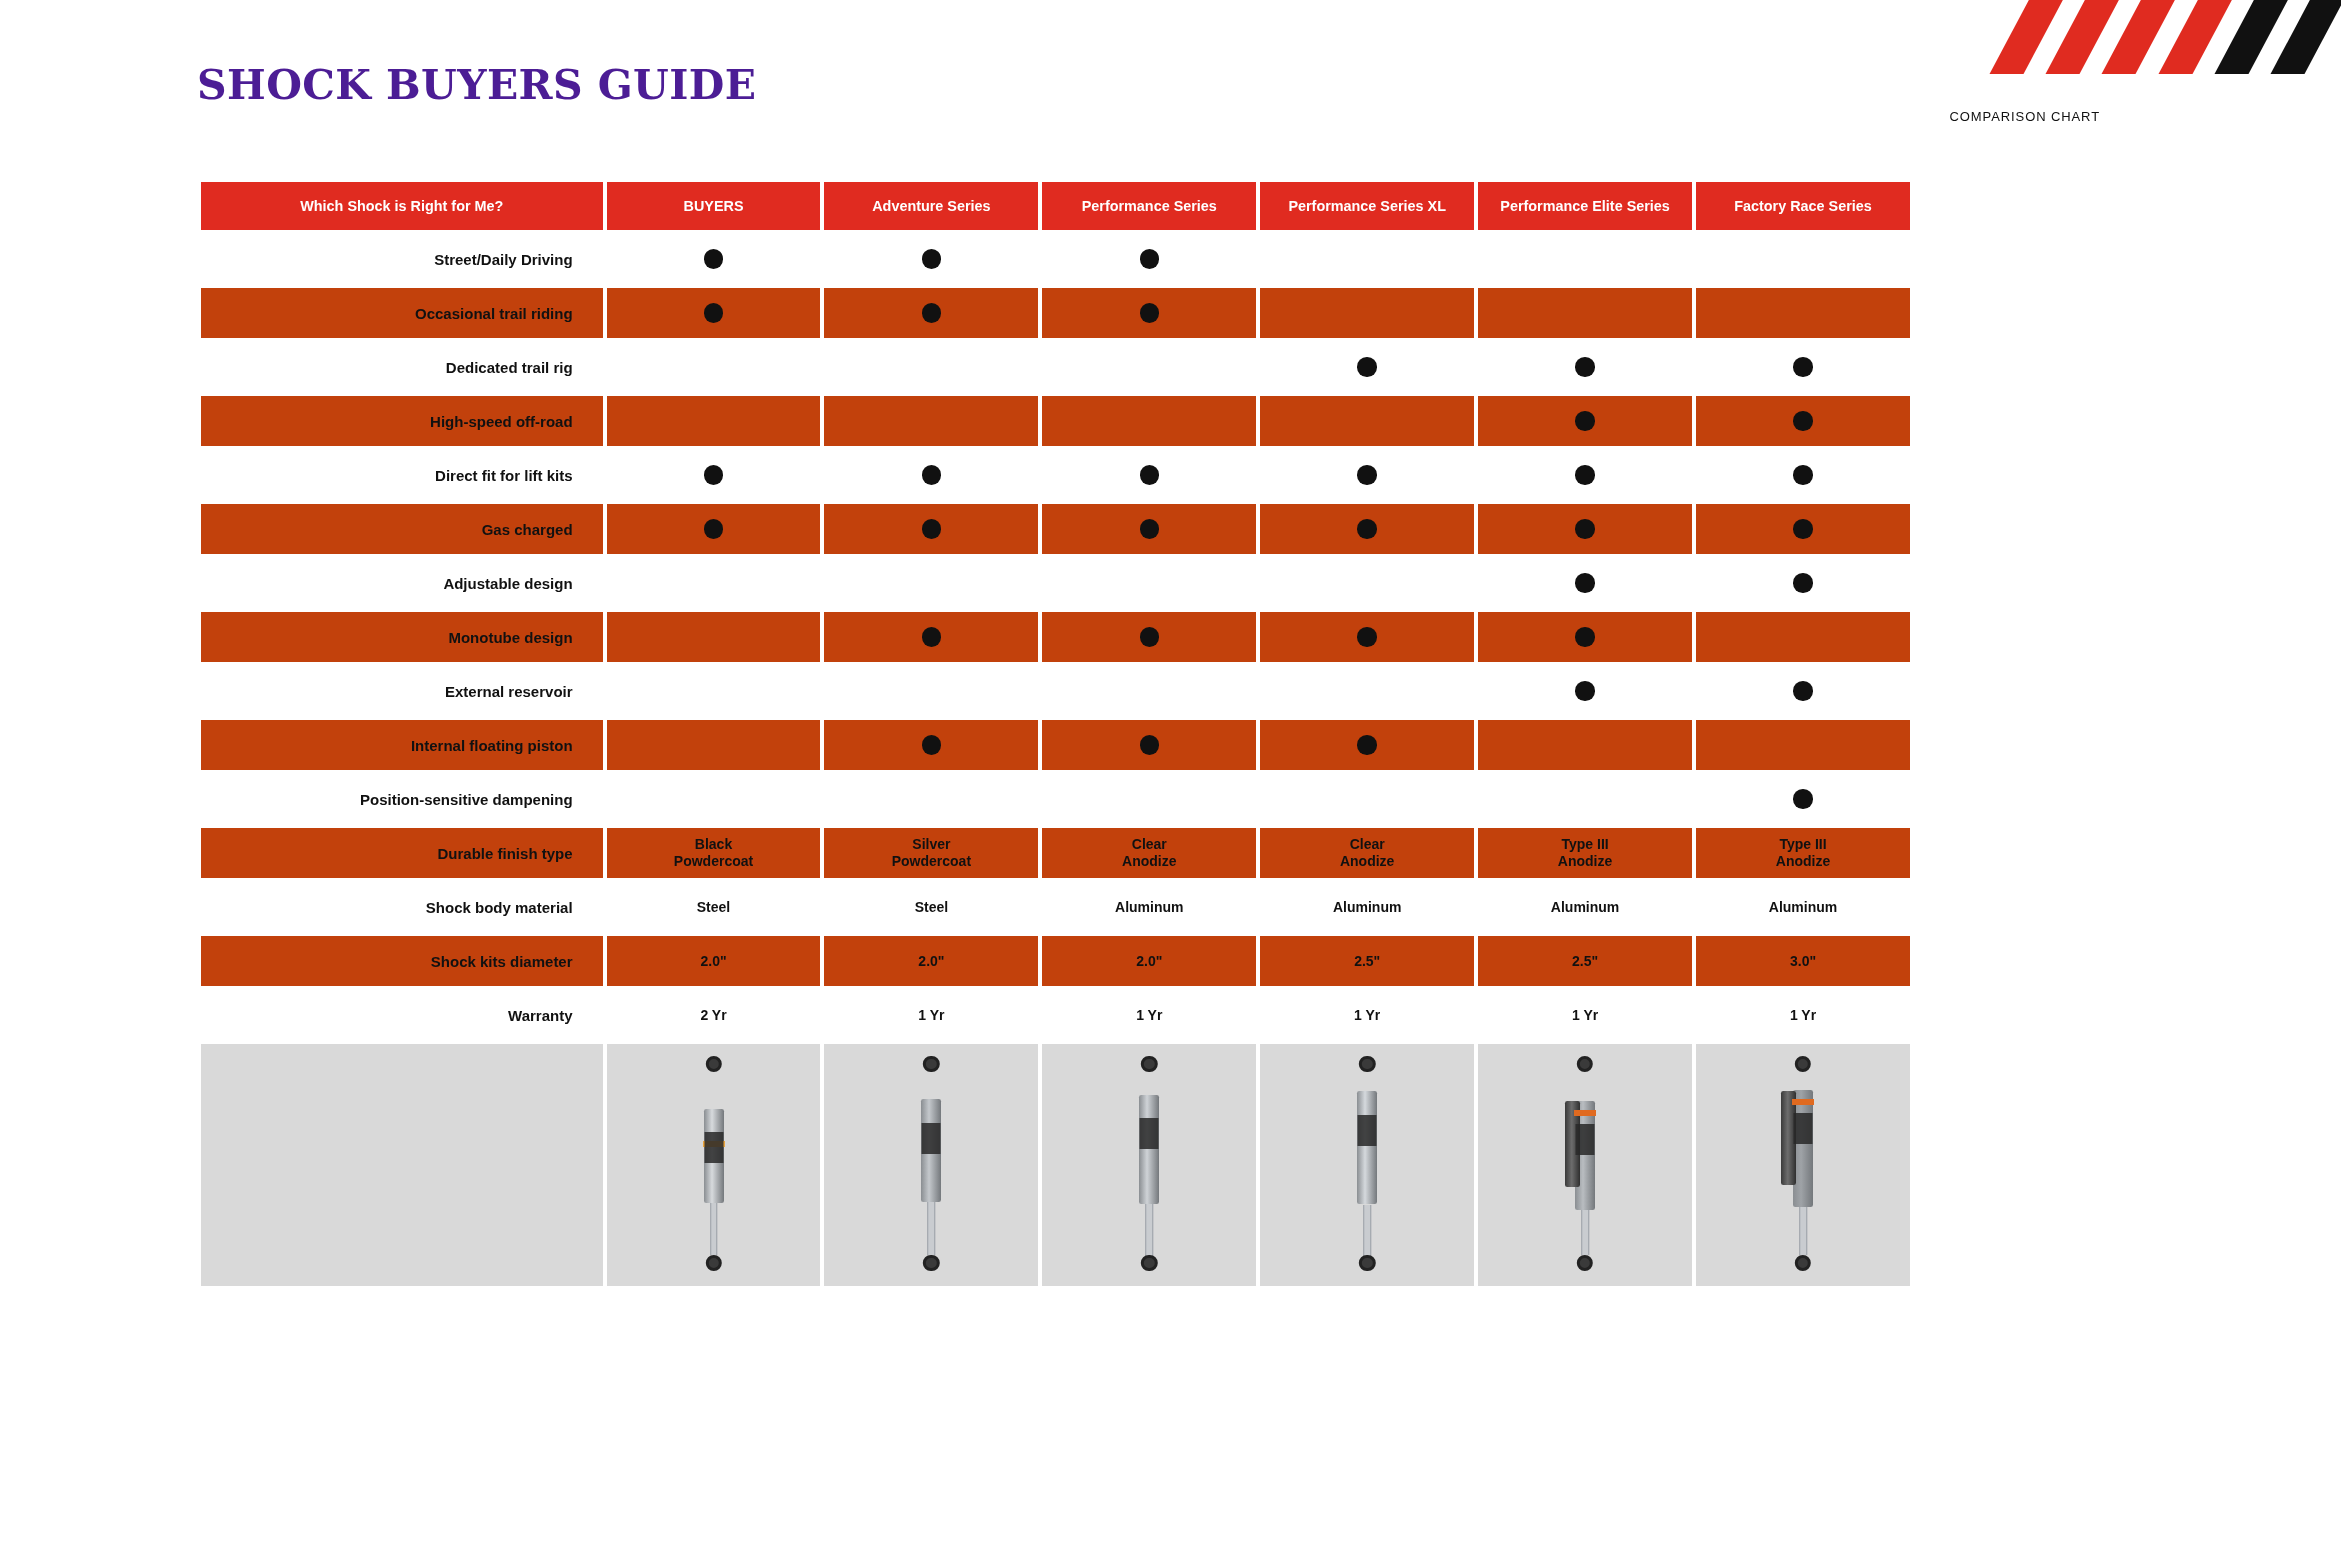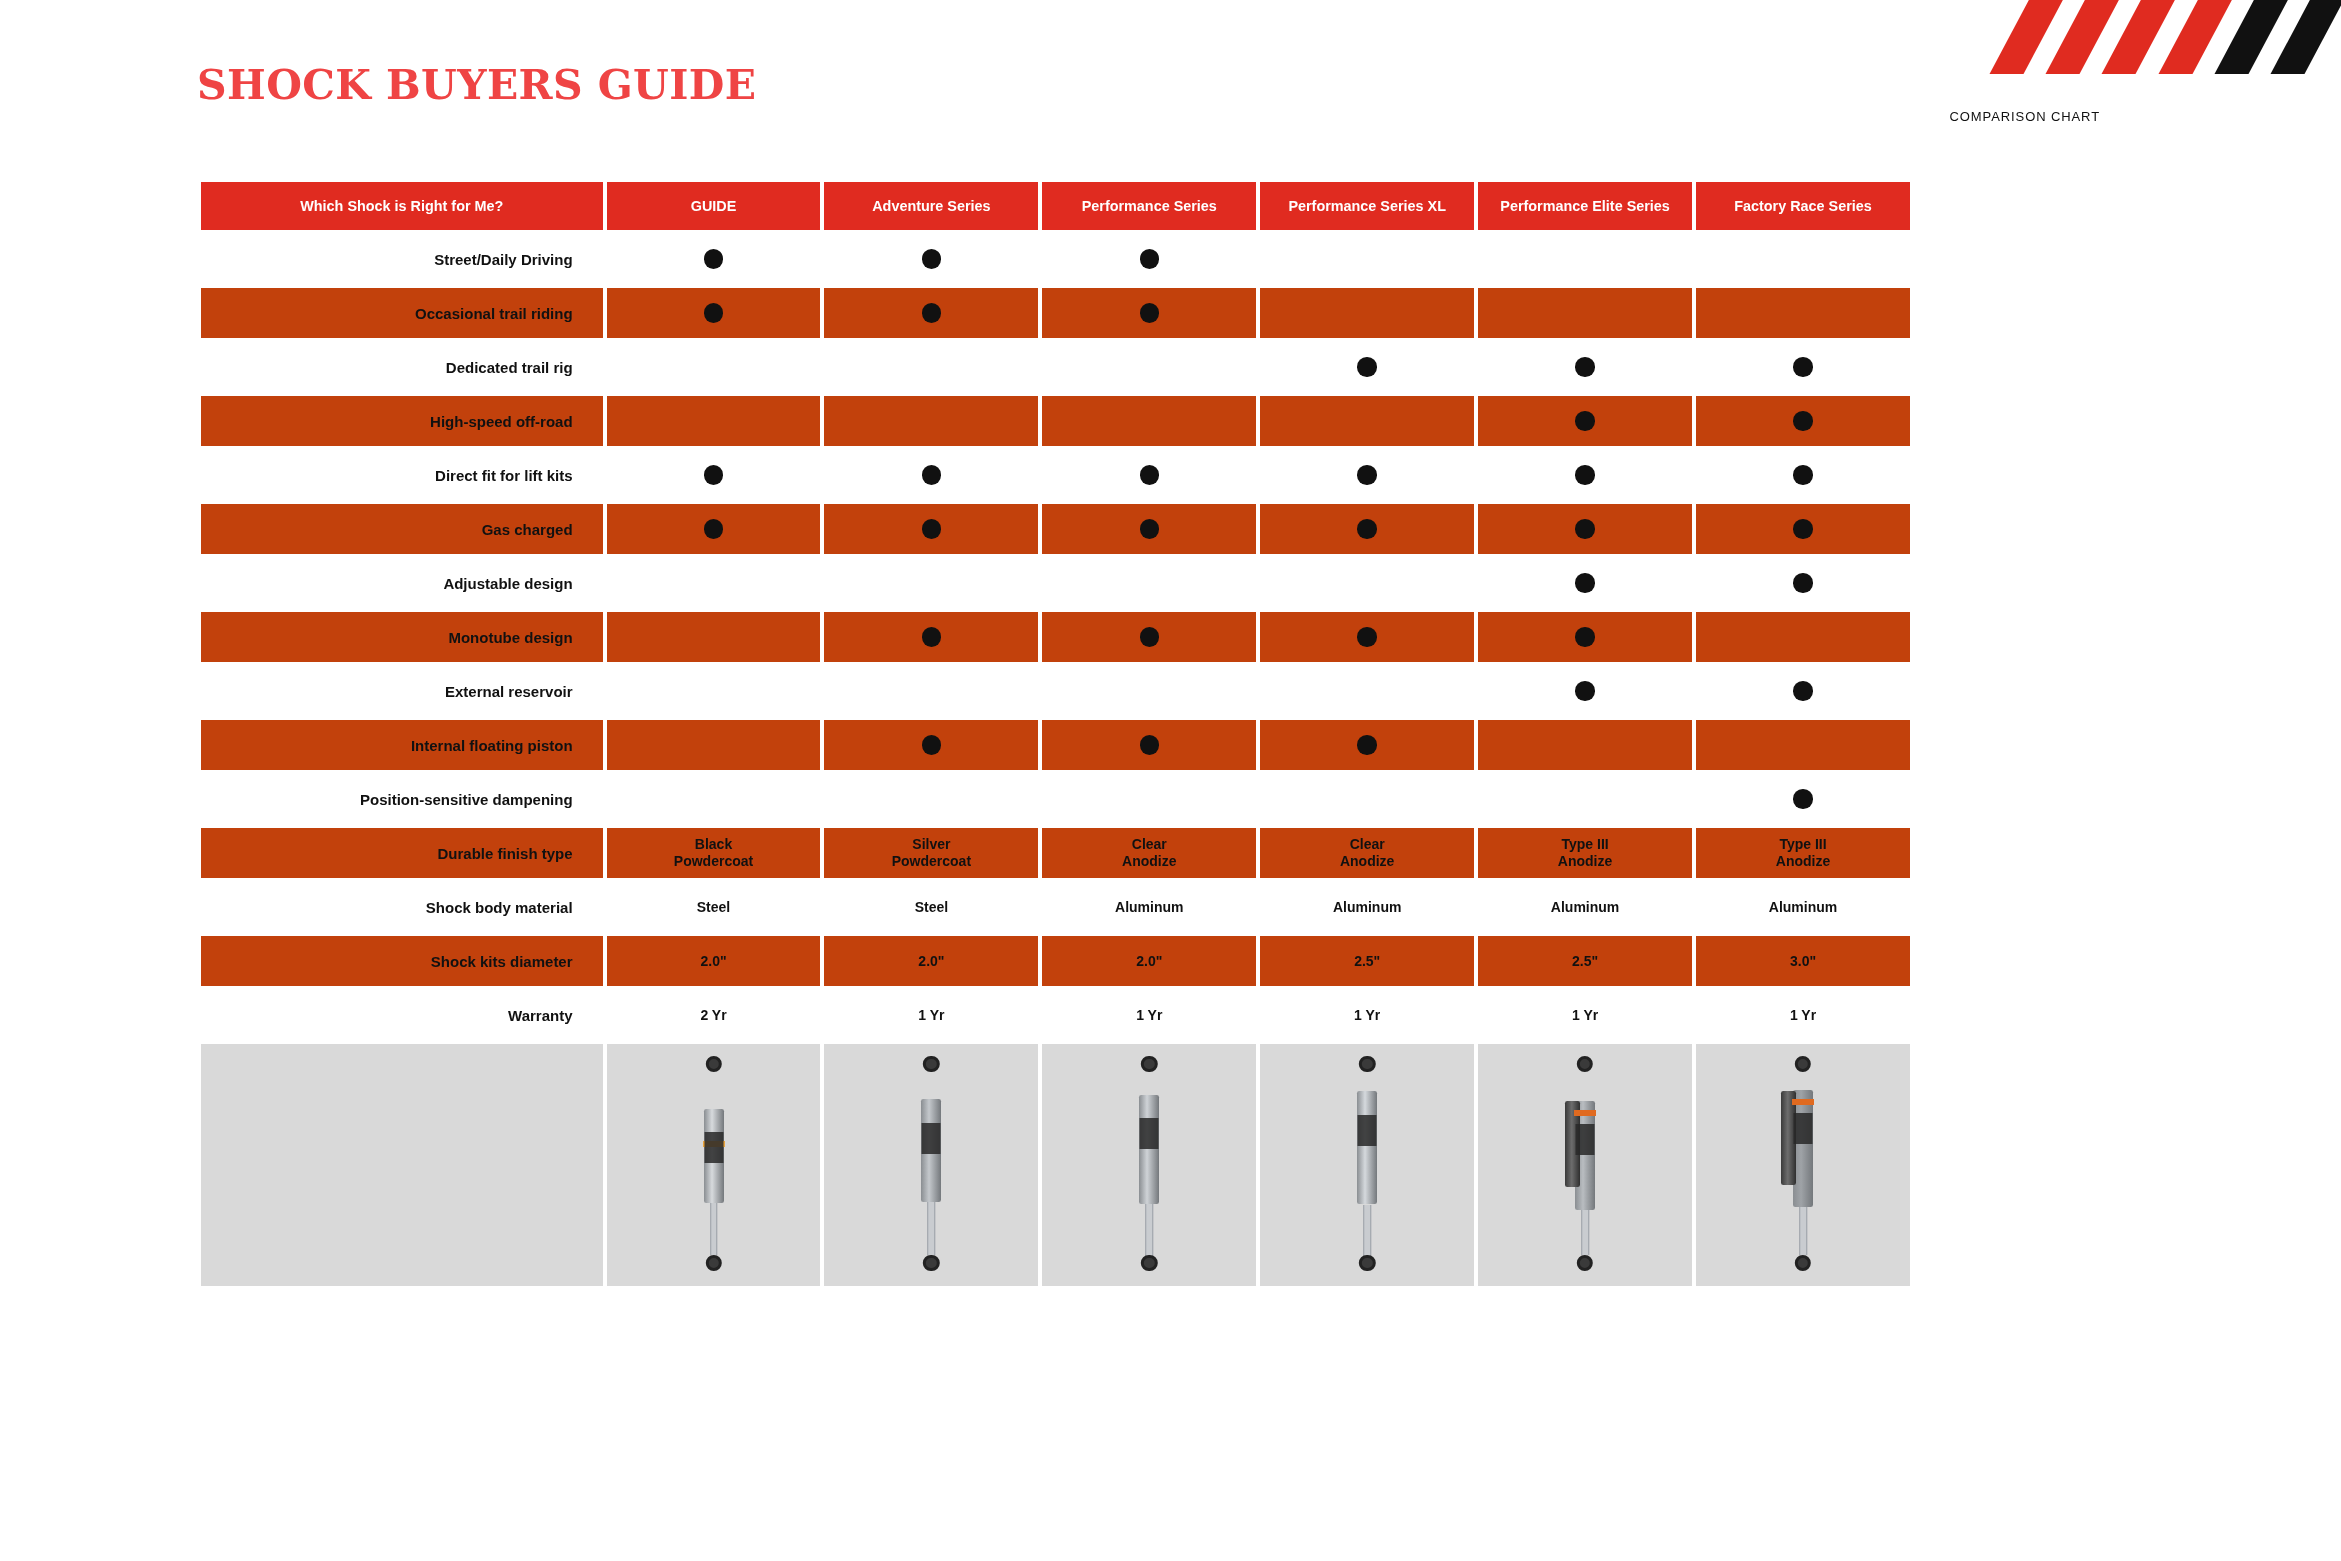"SHOCK BUYERS GUIDE" #page-title { color: #ef4444 -> #4c1d95 }
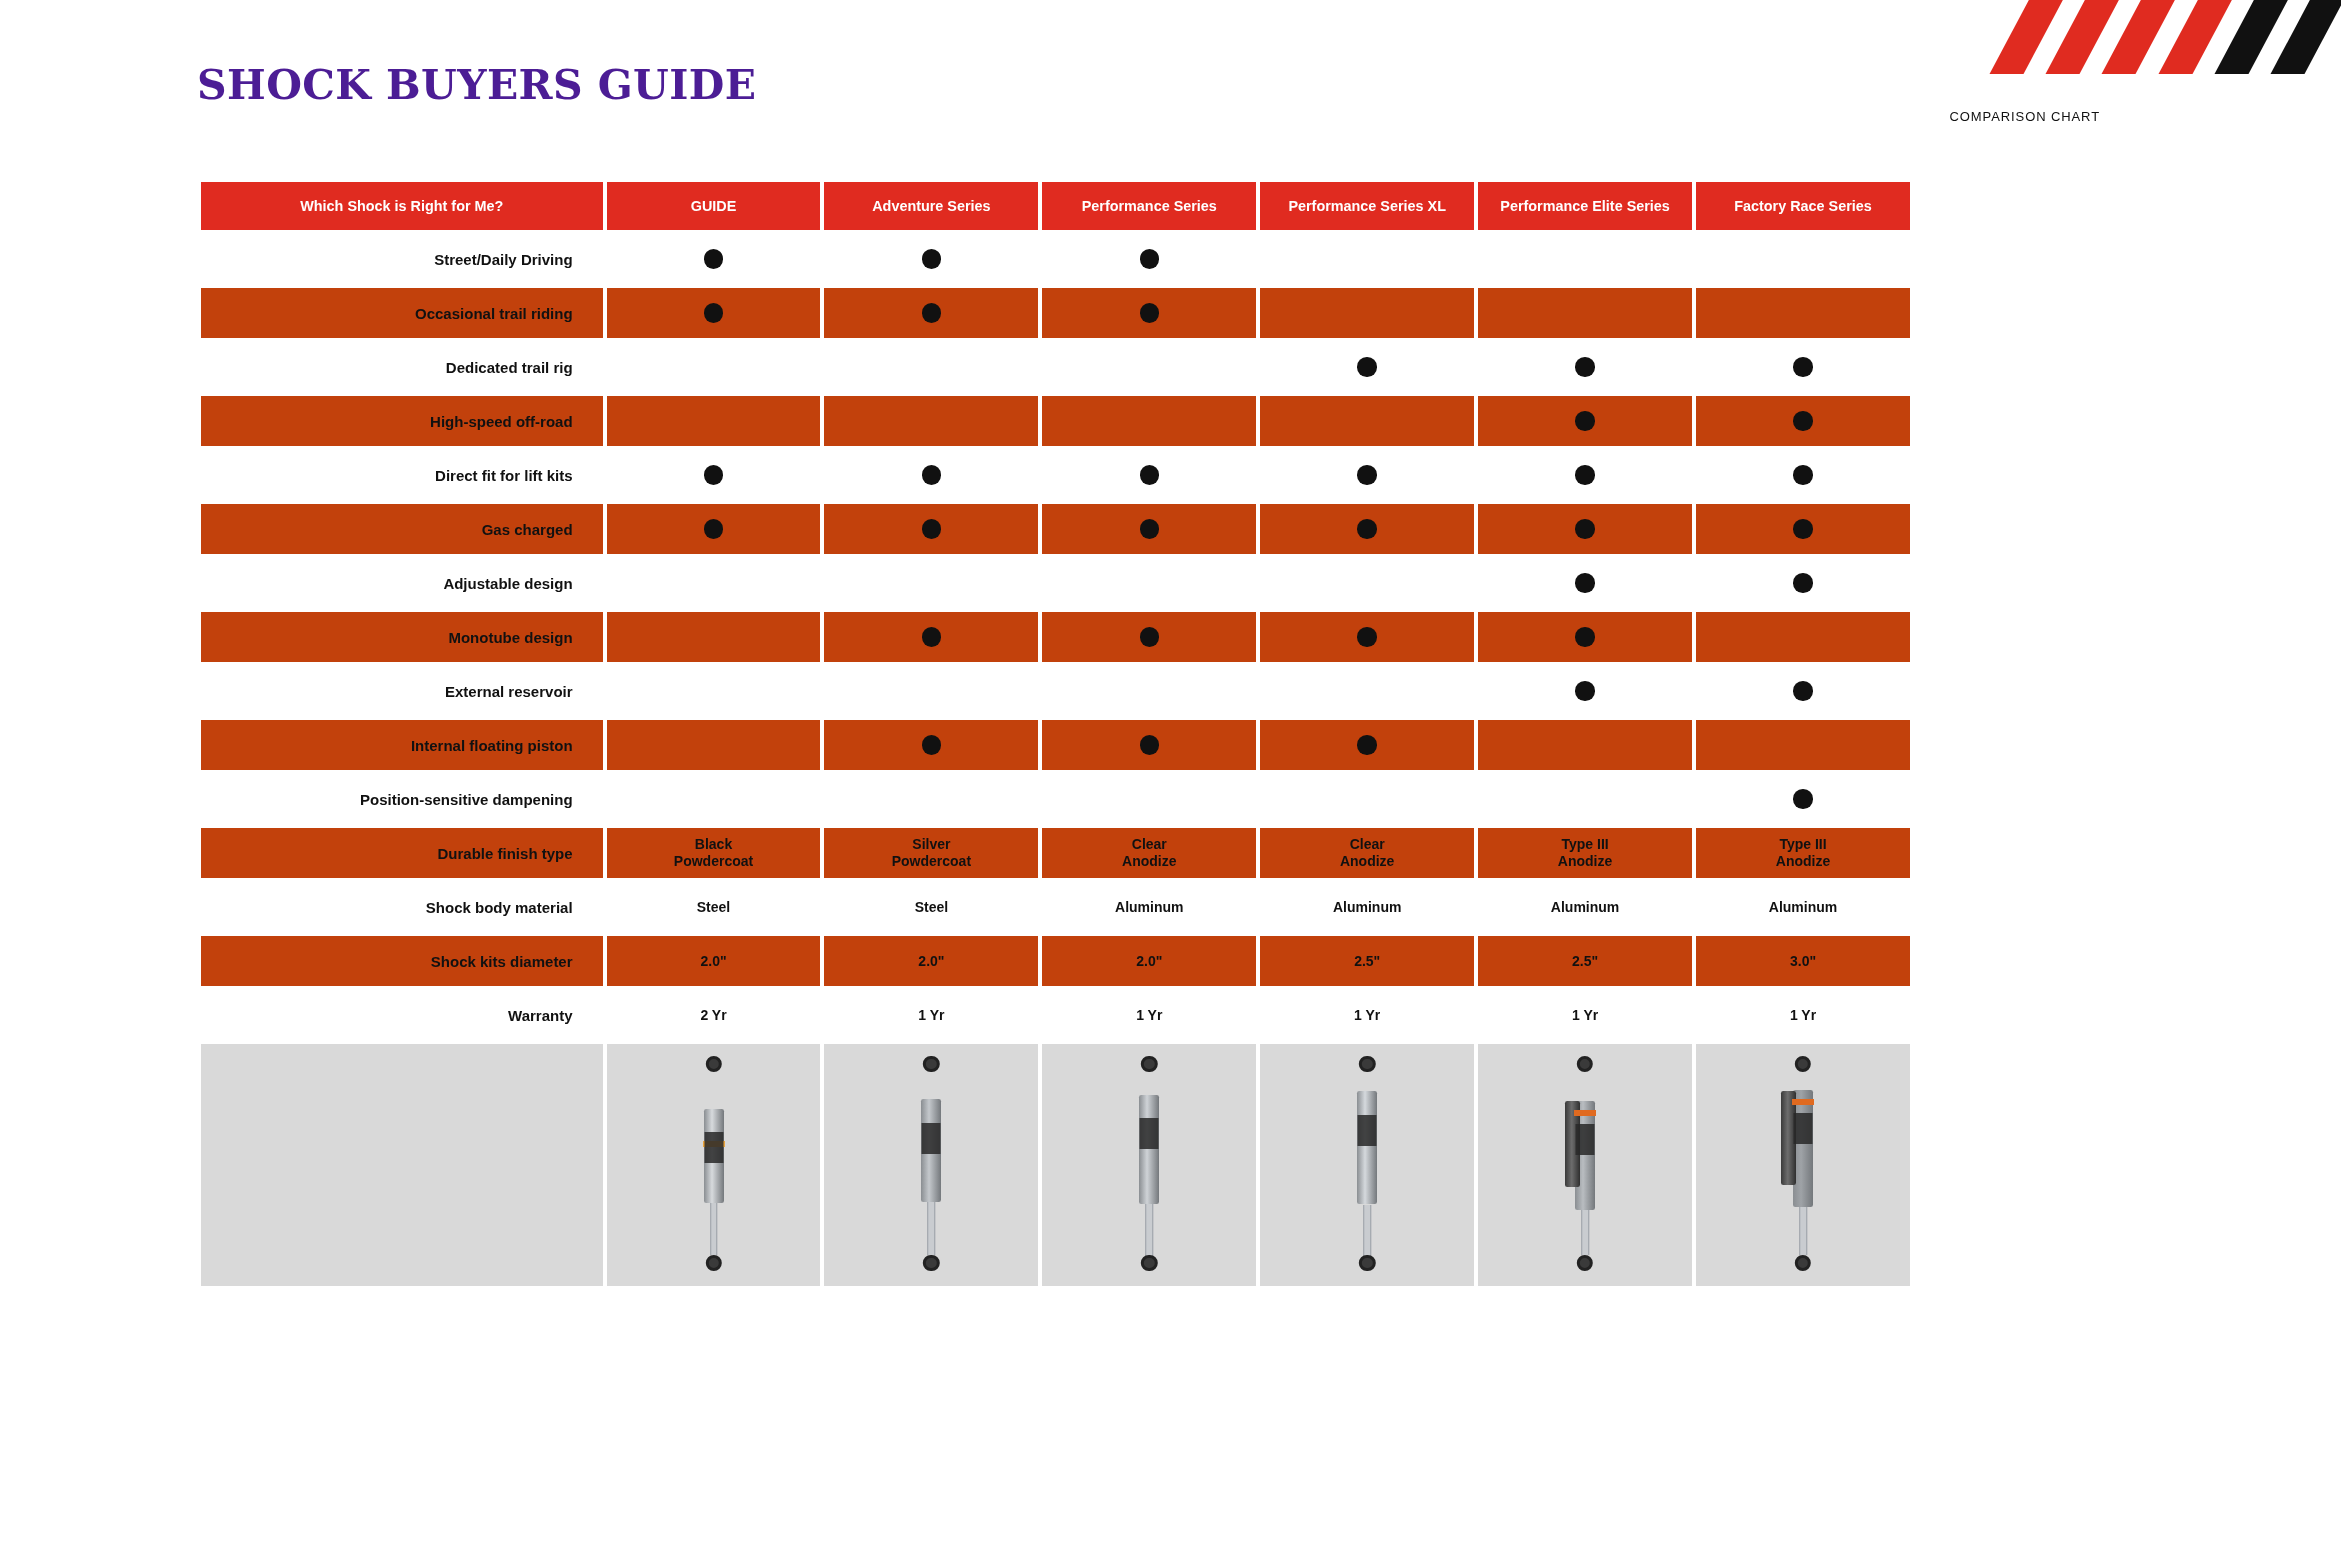"GUIDE" th.head-cell { text: GUIDE -> BUYERS }
